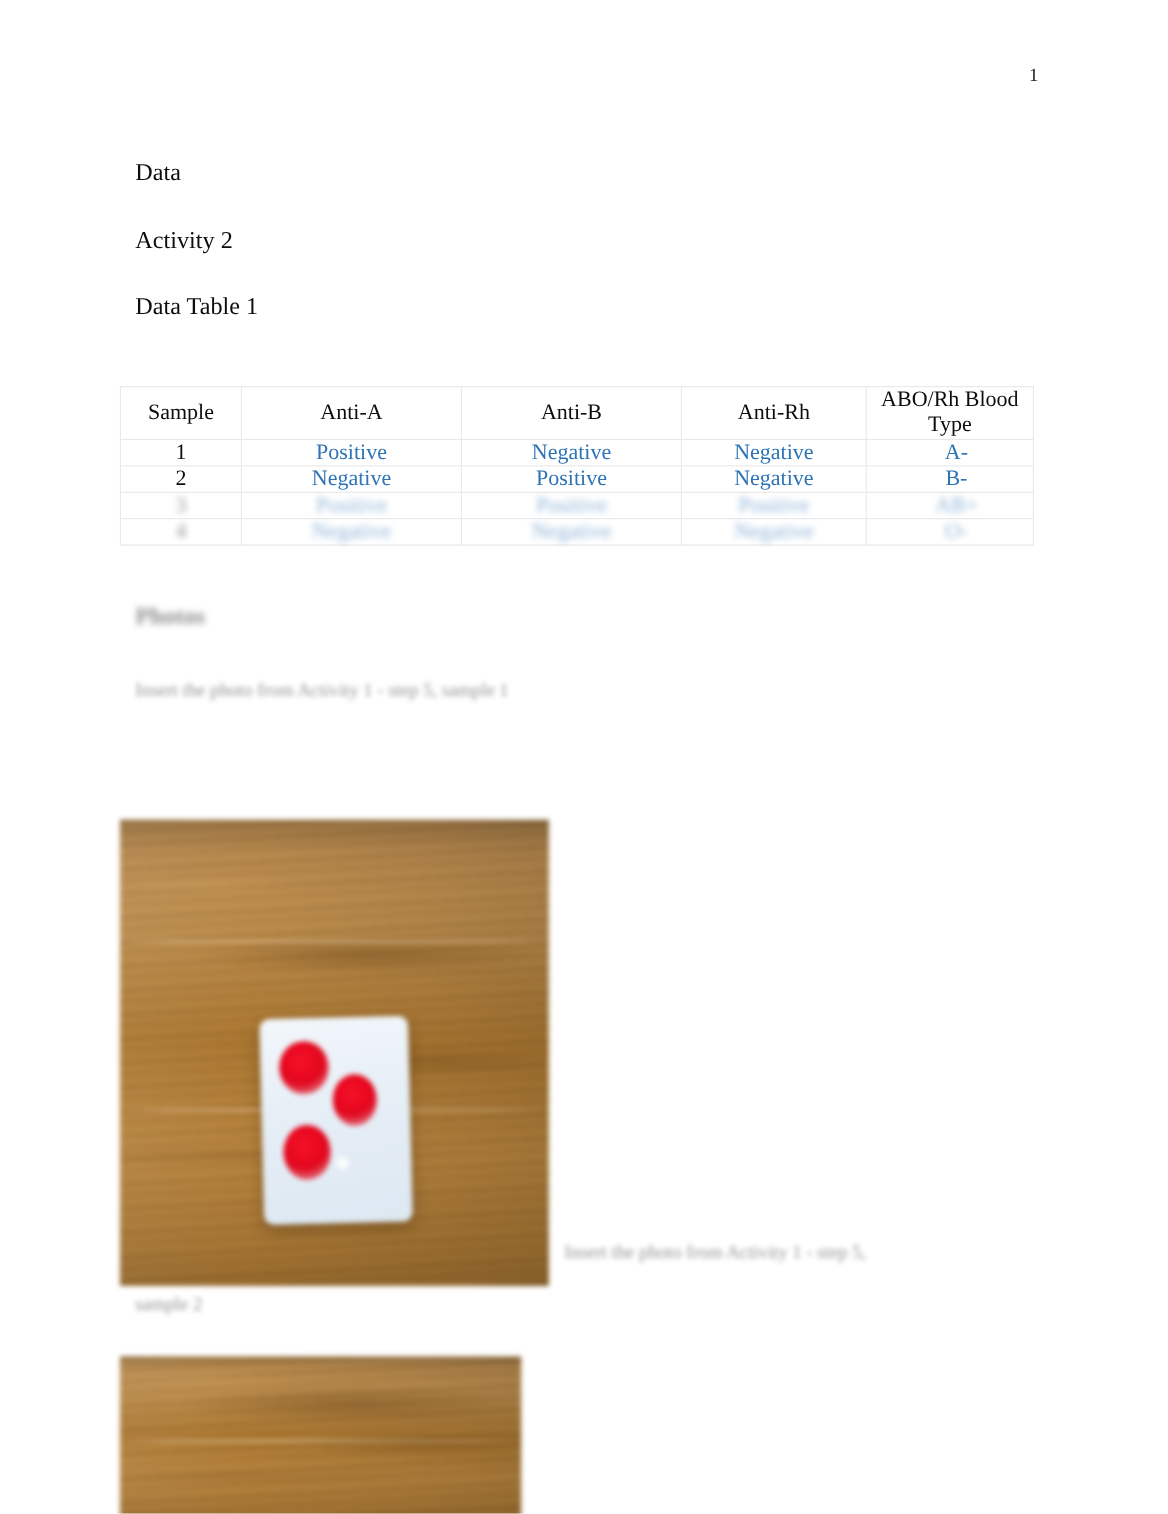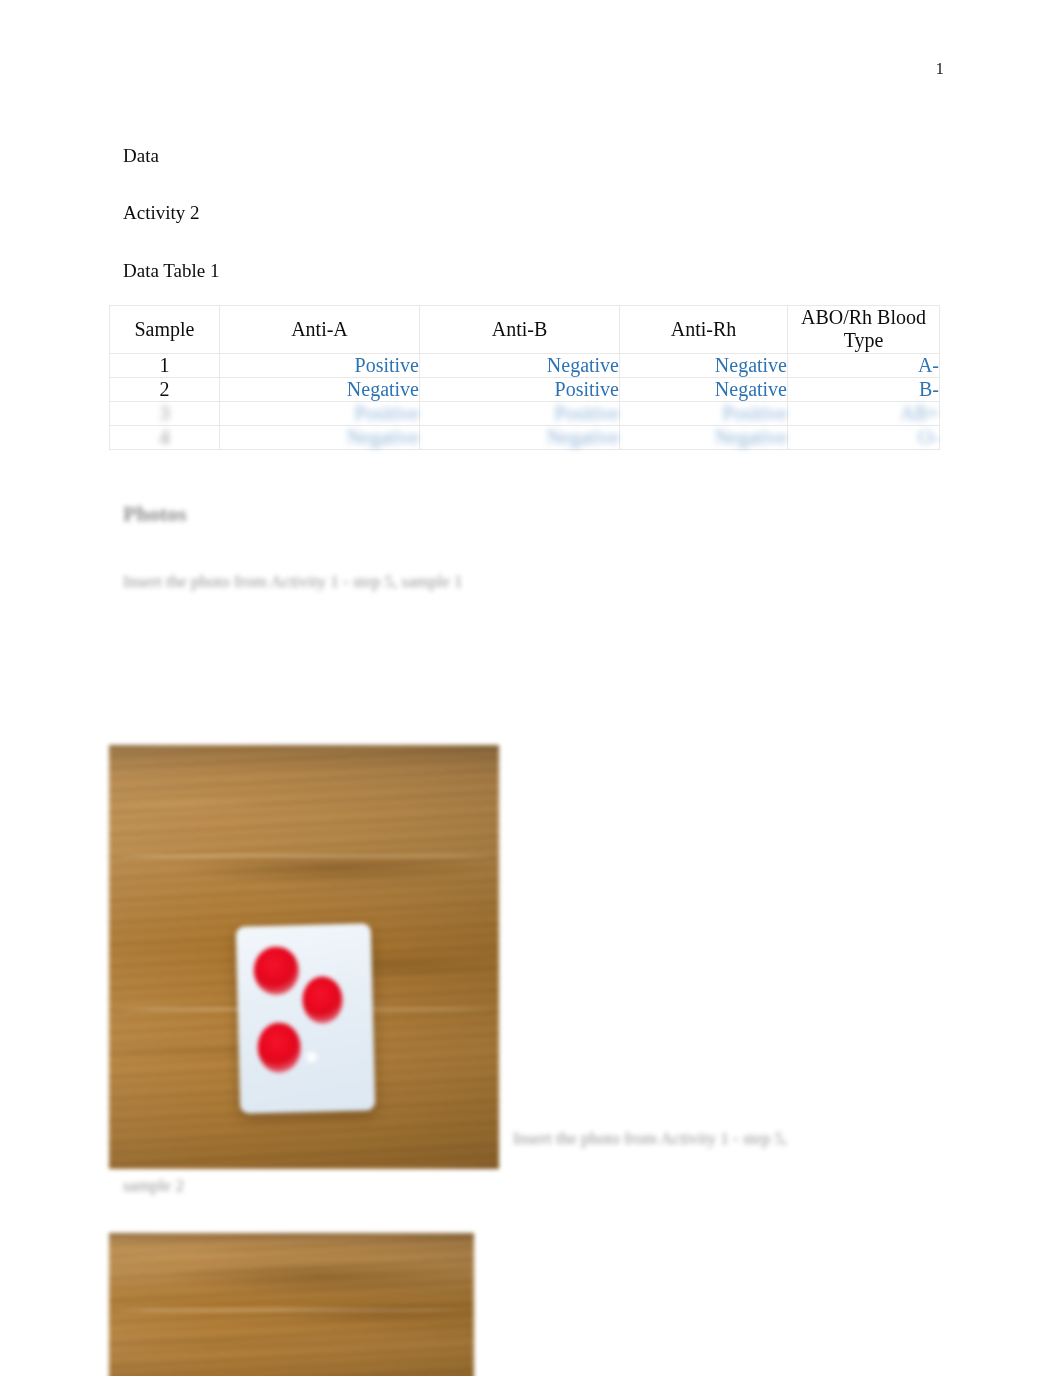"Data" .heading { font-size: 19px -> 22px }
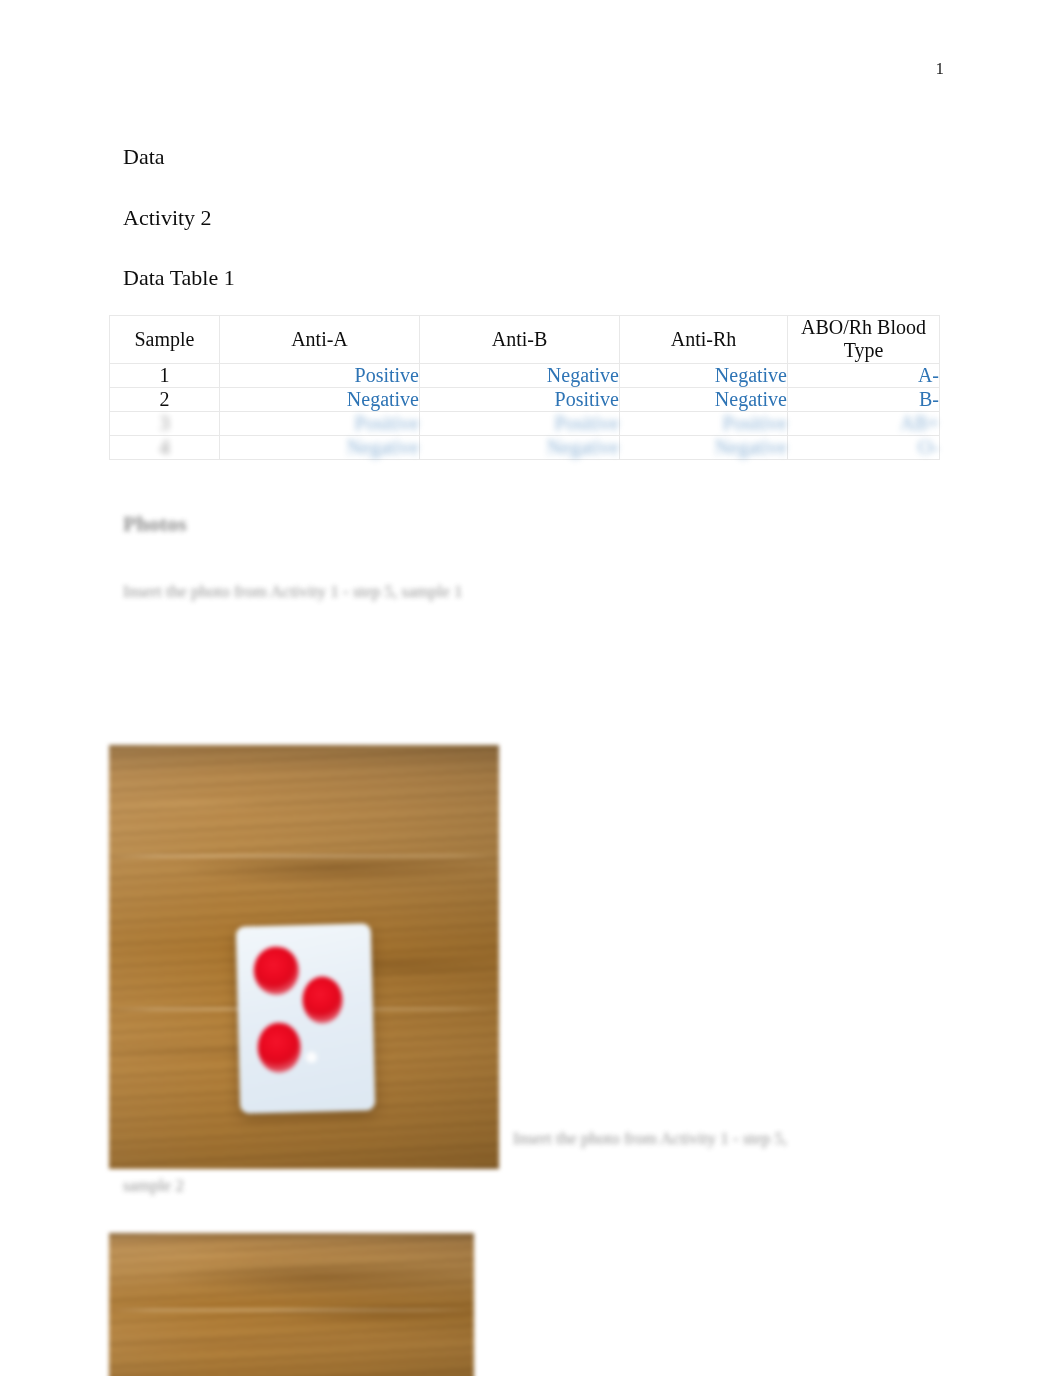"Data Table 1" .heading.tight { margin-bottom: 24px -> 60px }
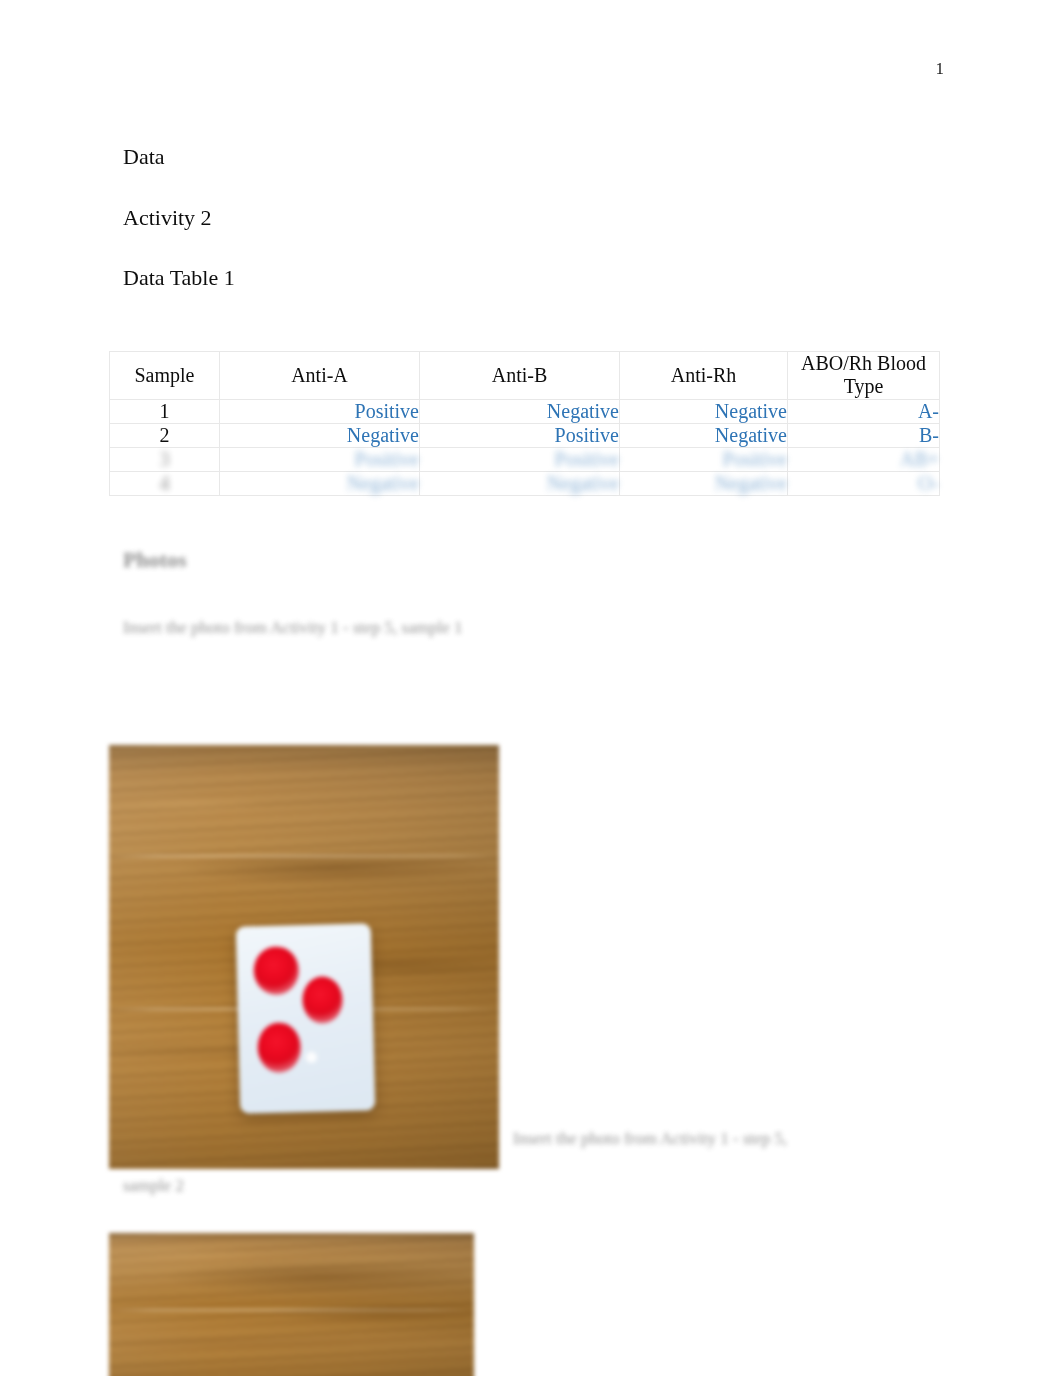"Positive" .td-val { text-align: right -> center }
